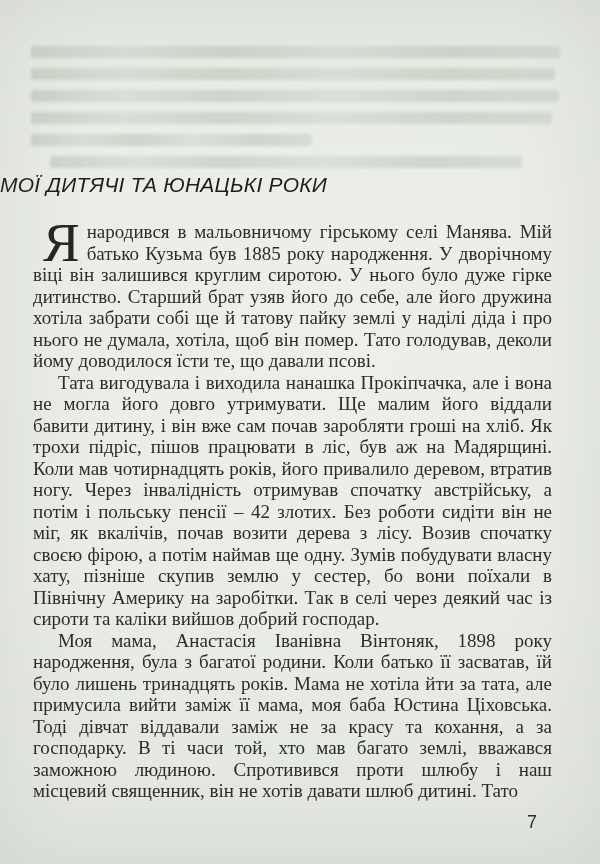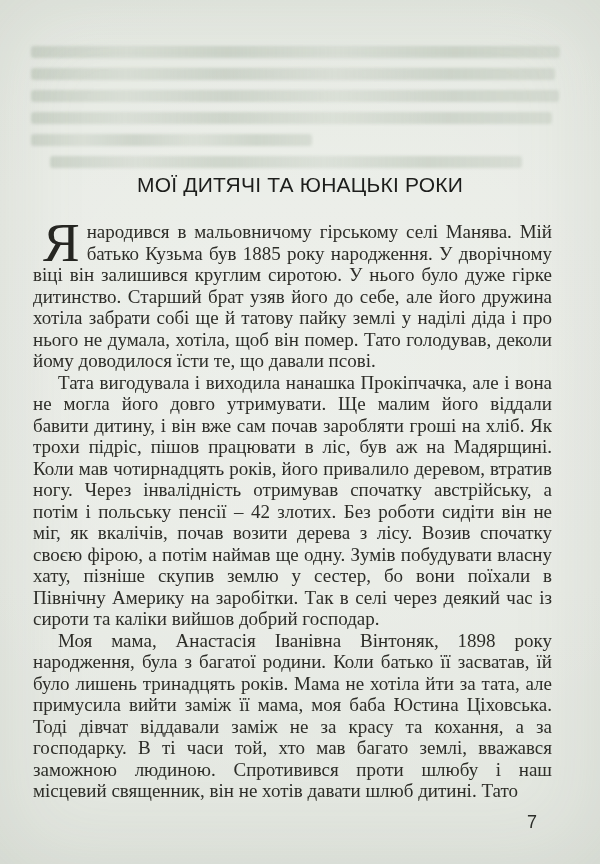"МОЇ ДИТЯЧІ ТА ЮНАЦЬКІ РОКИ" .chapter-title { font-style: none -> italic; text-align: center -> left }
